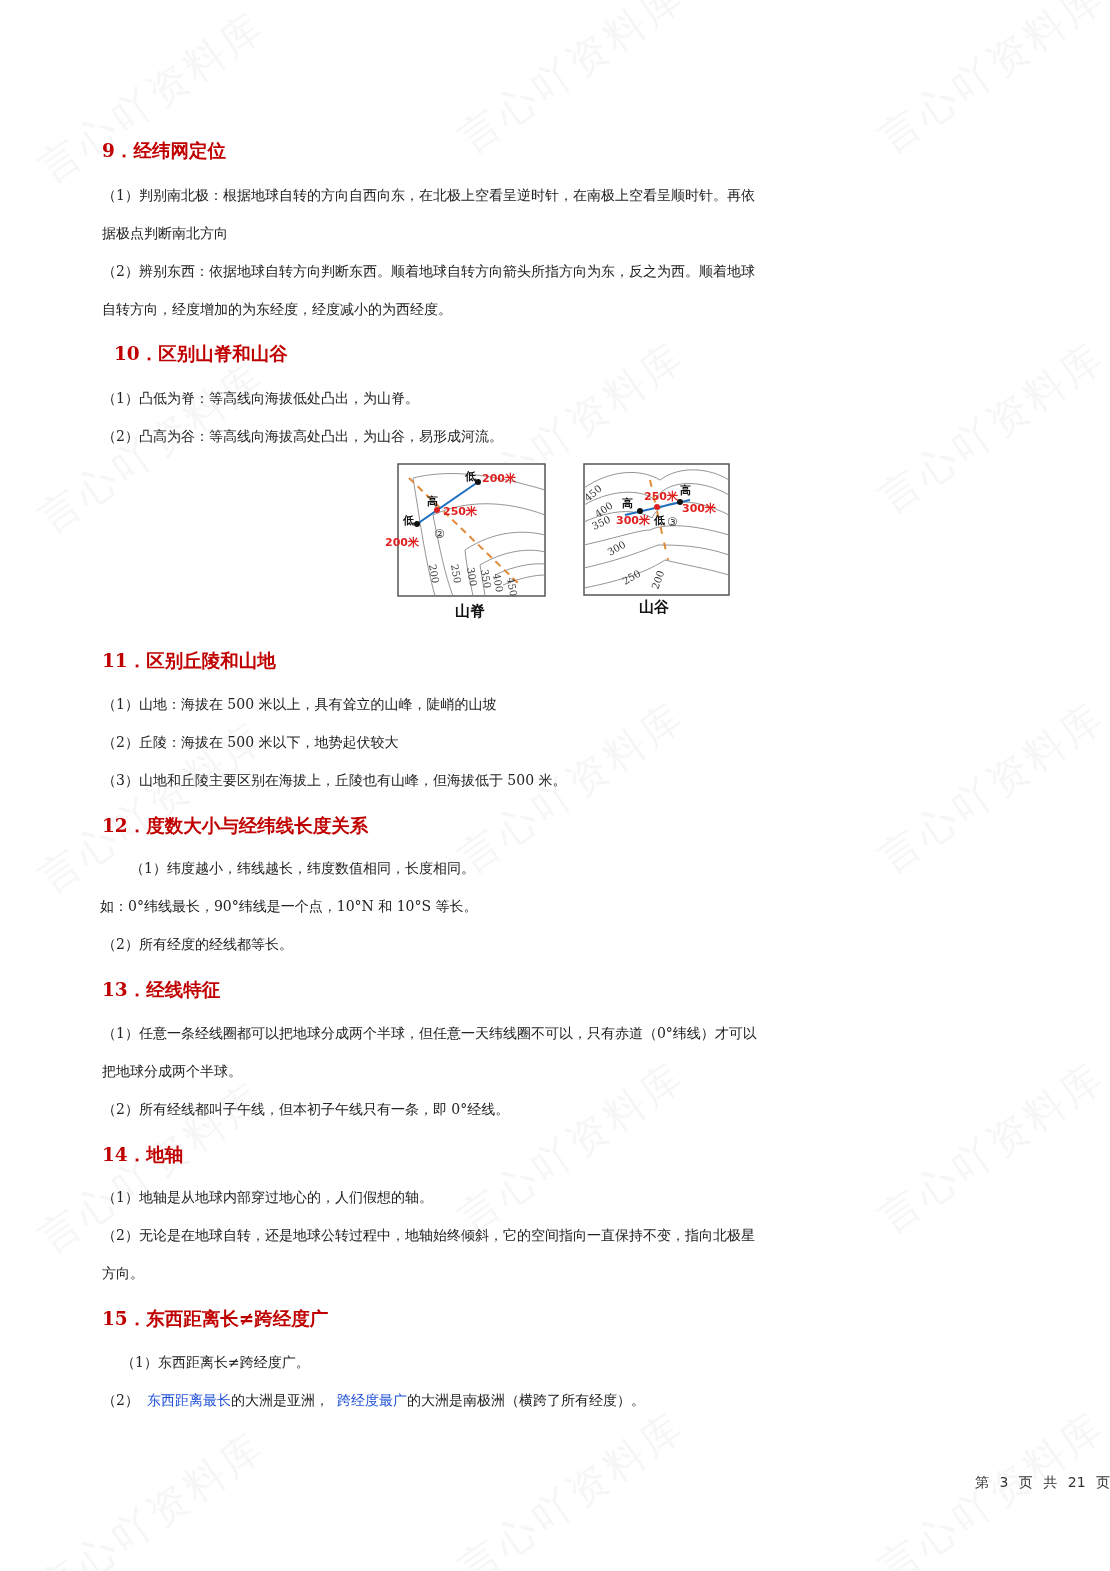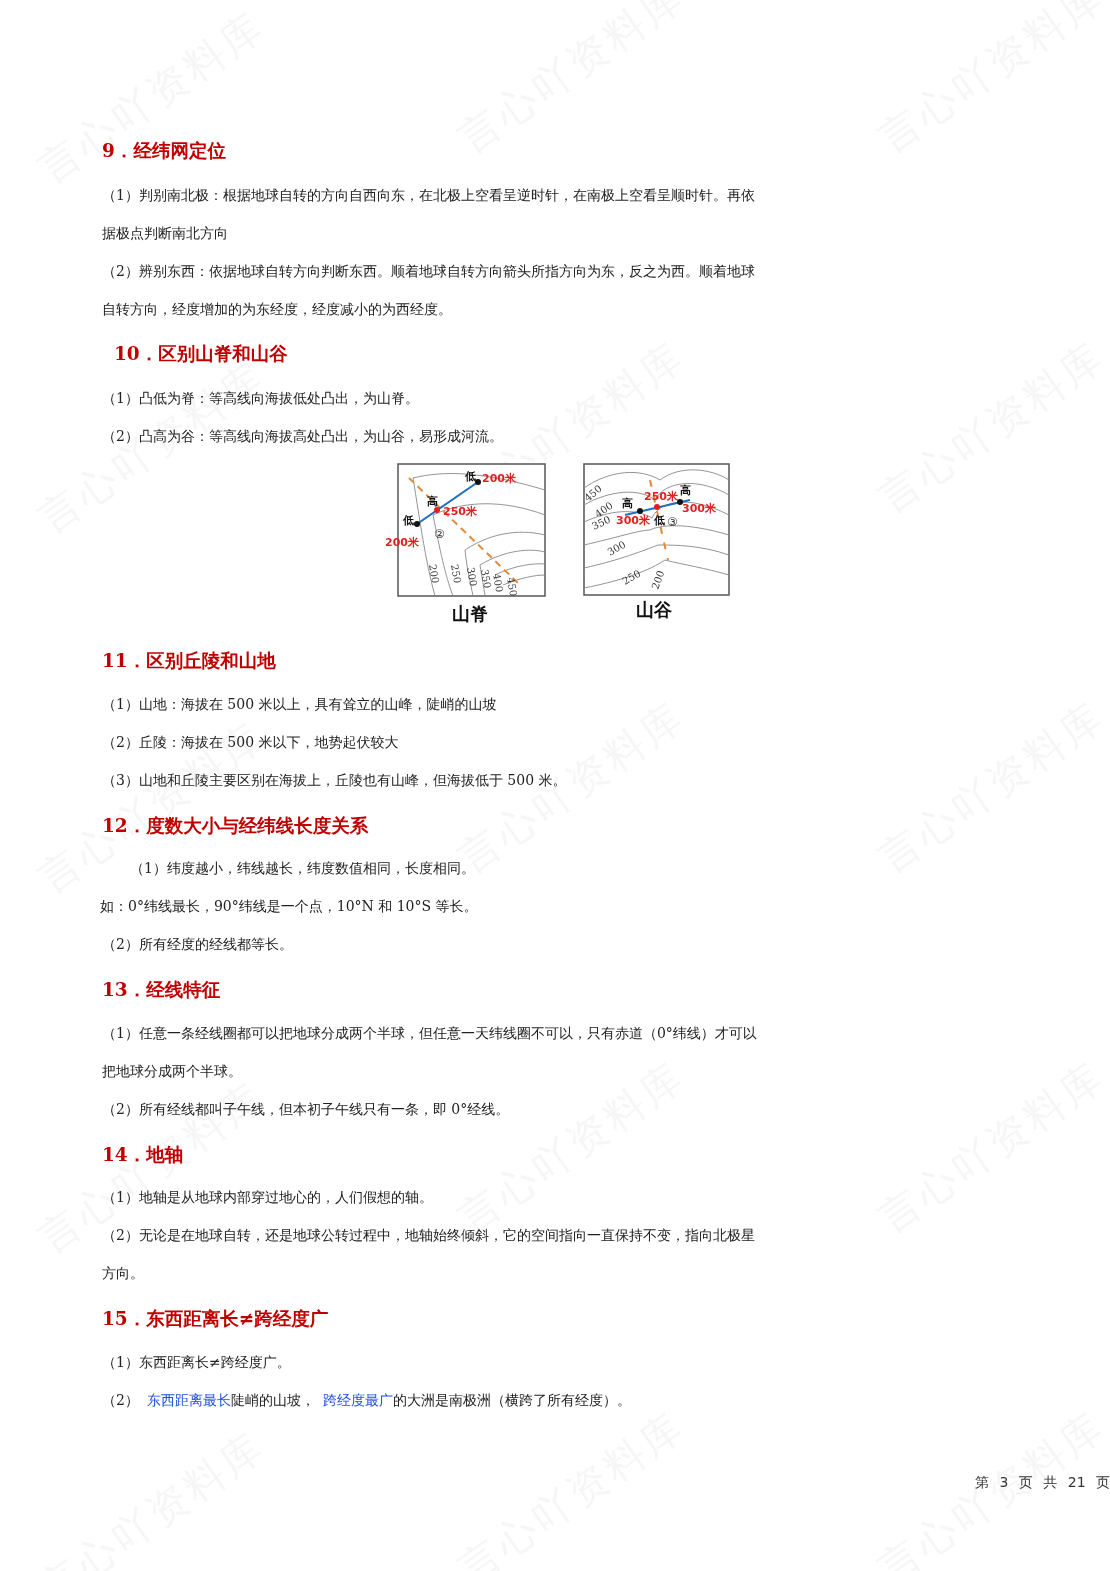"山脊" .fig-caption { font-size: 18px -> 15px }
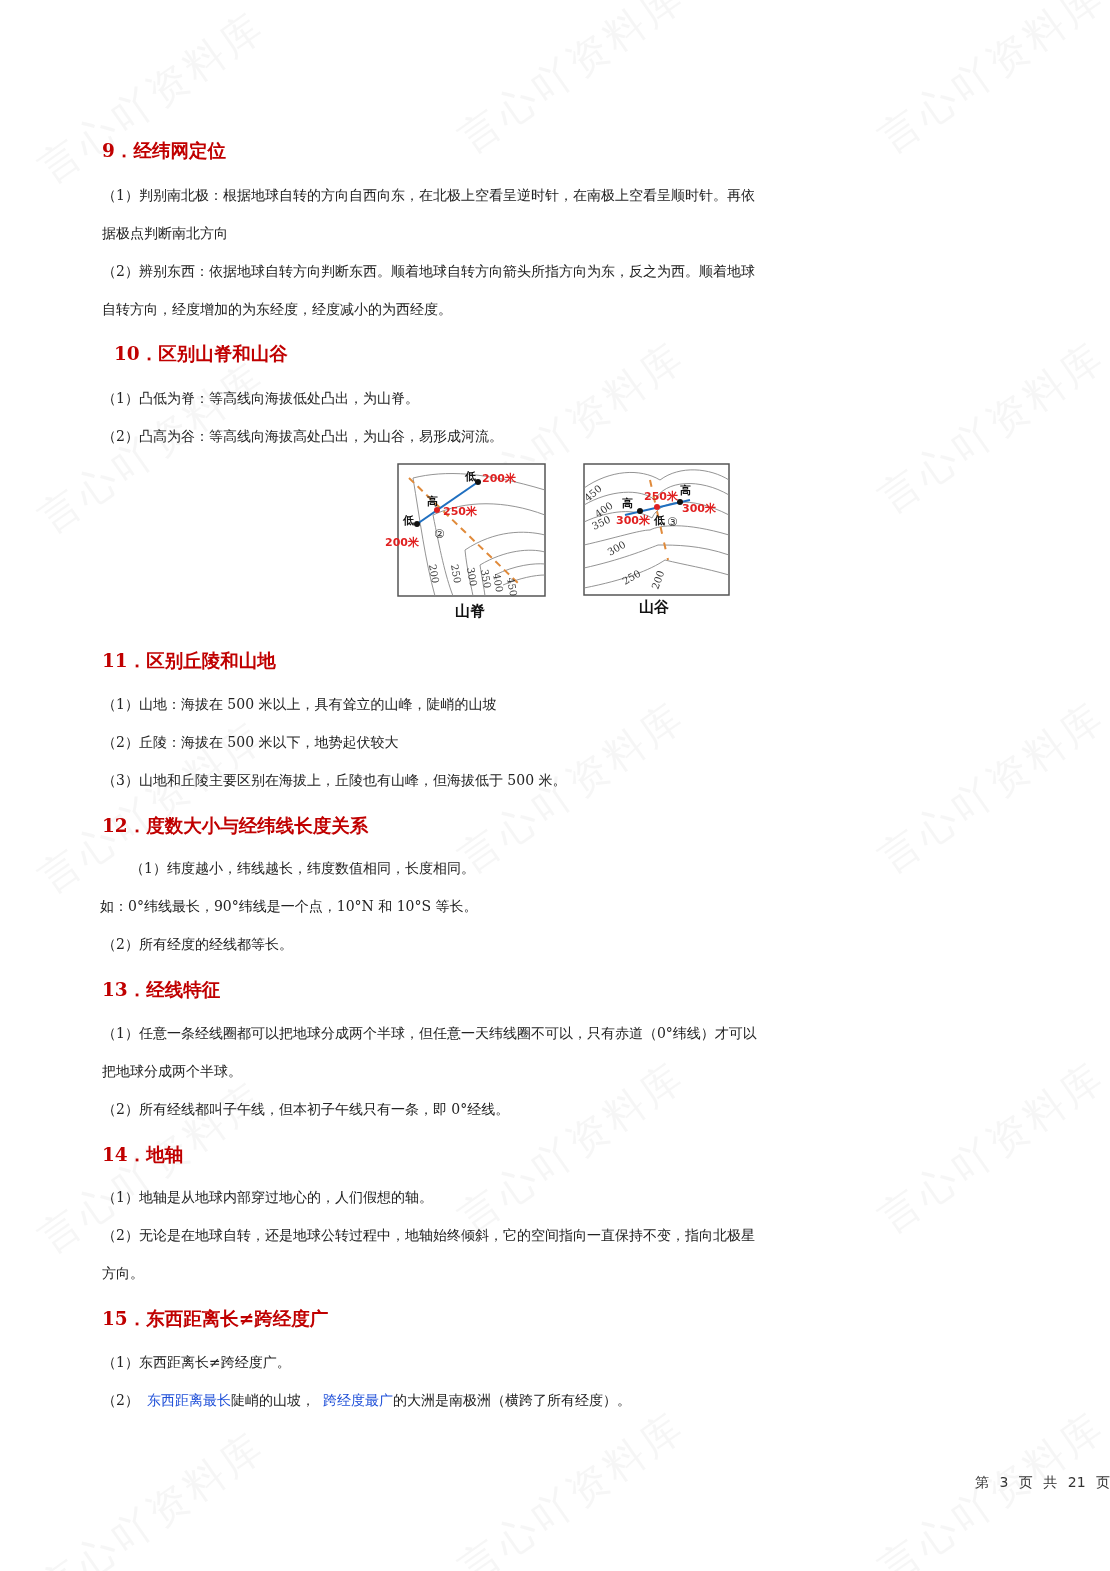"（1）东西距离长≠跨经度广。" div.p { margin-left: none -> 19px }
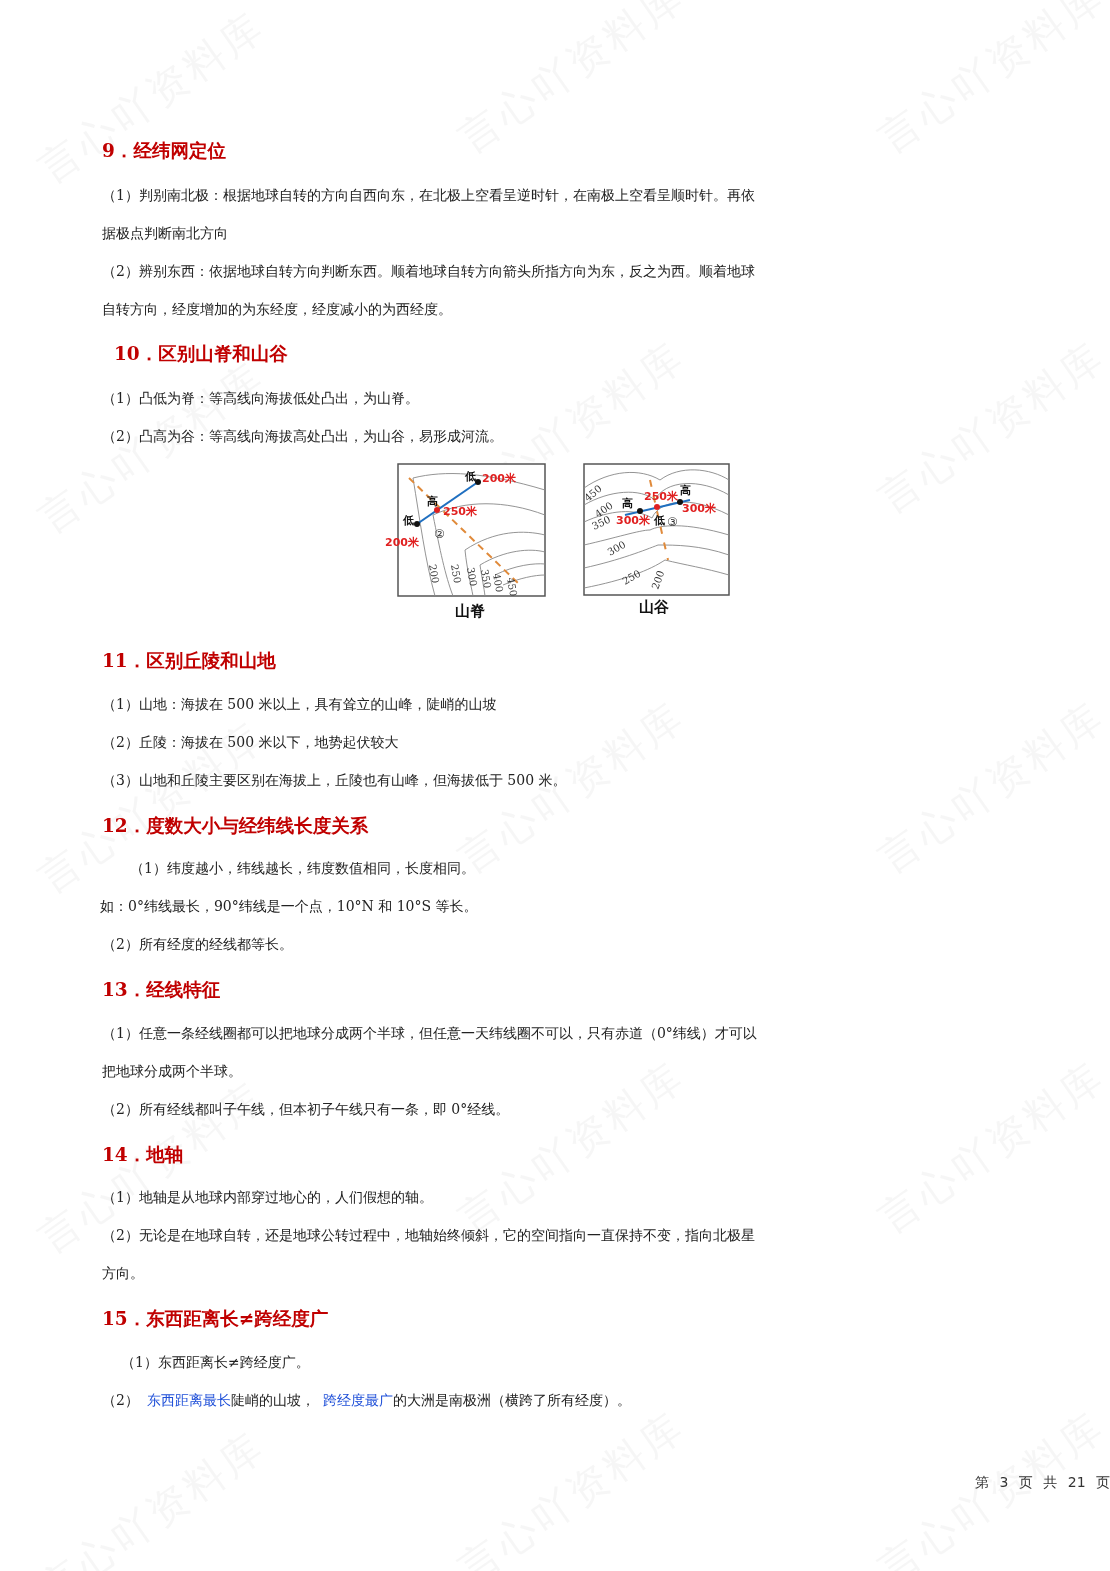"陡峭的山坡，" span { text: 陡峭的山坡 -> 的大洲是亚洲 }
